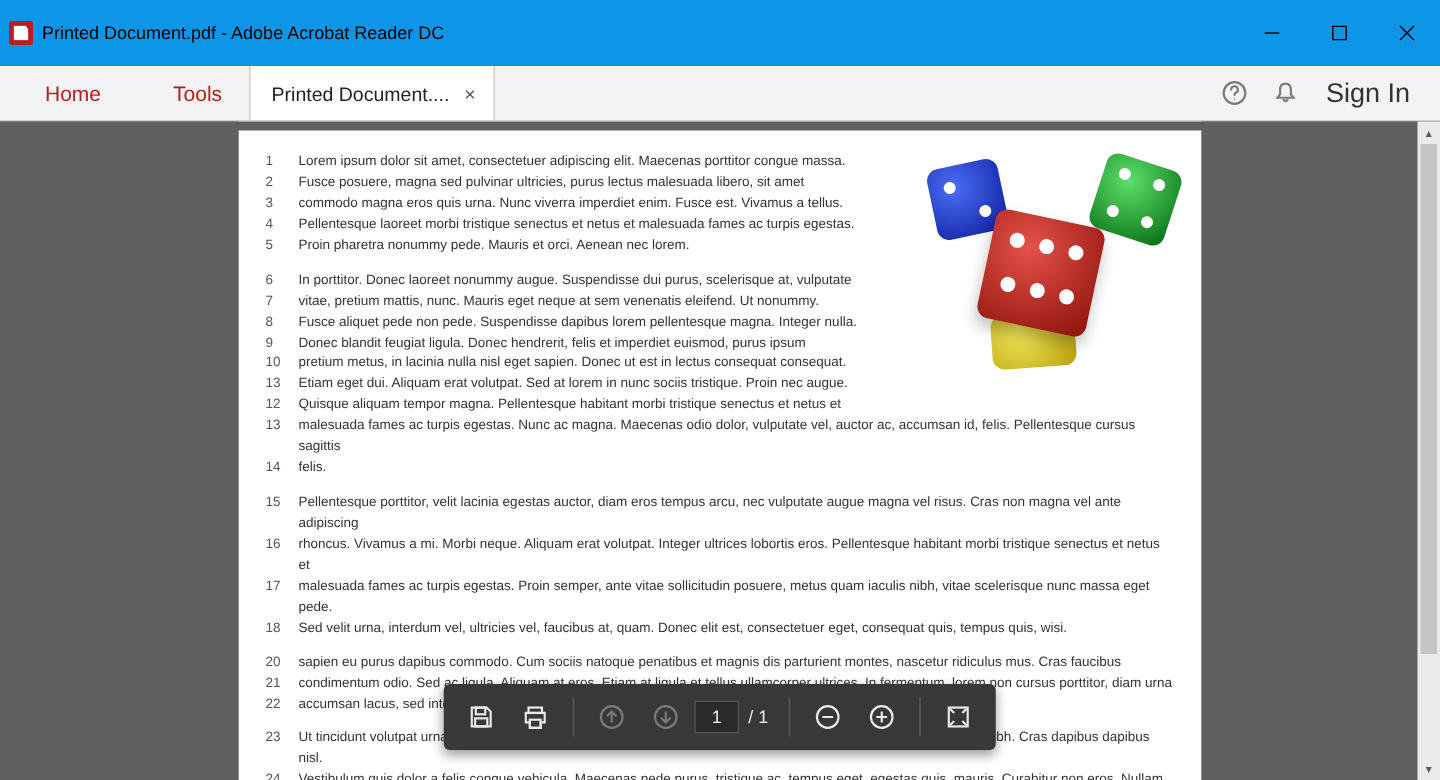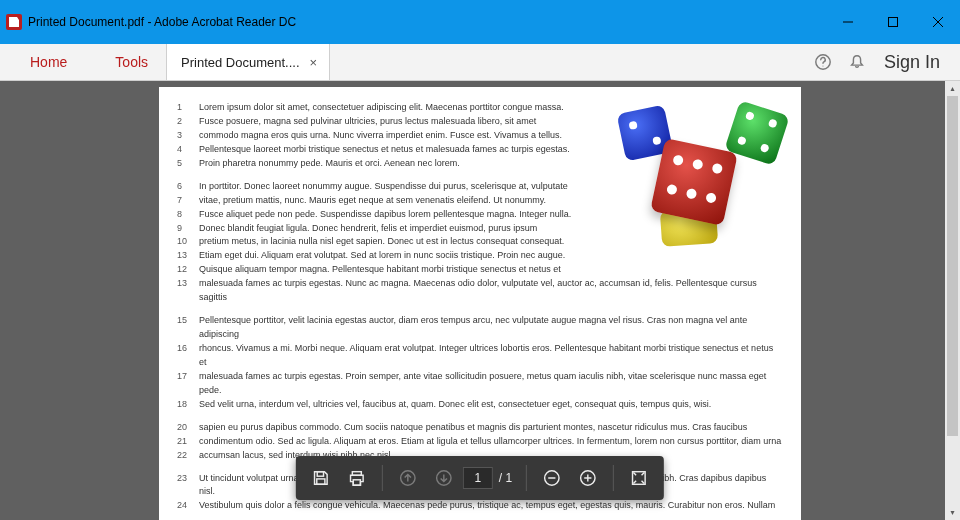"14" div.line { html: none -> <div> <span>14</span> <span>felis.</span> </div> }
